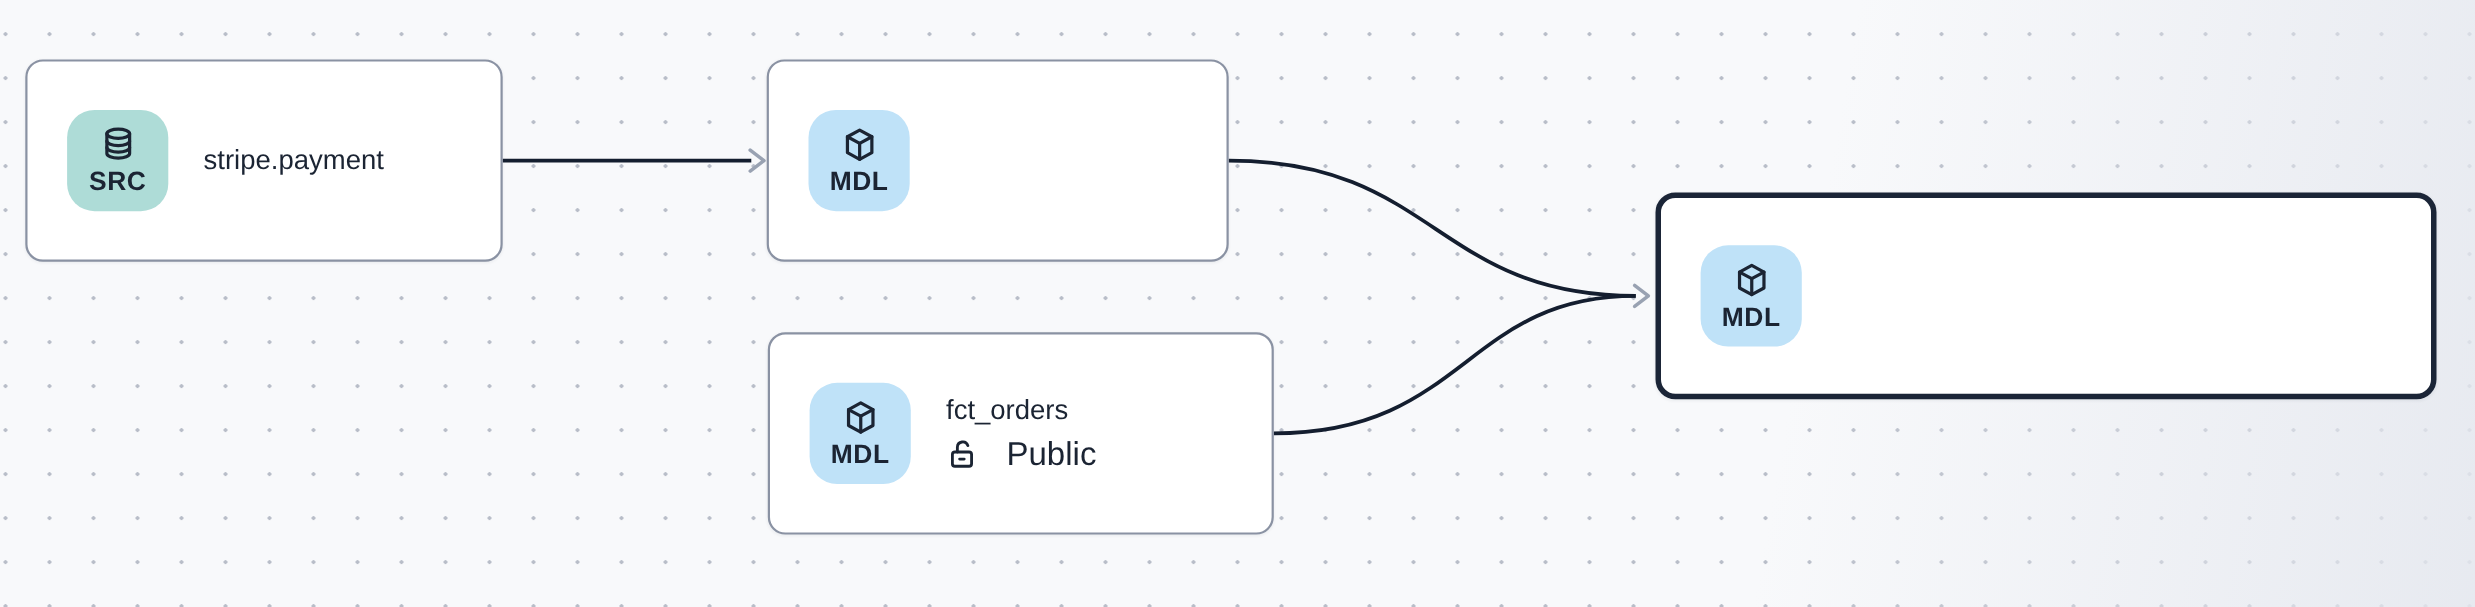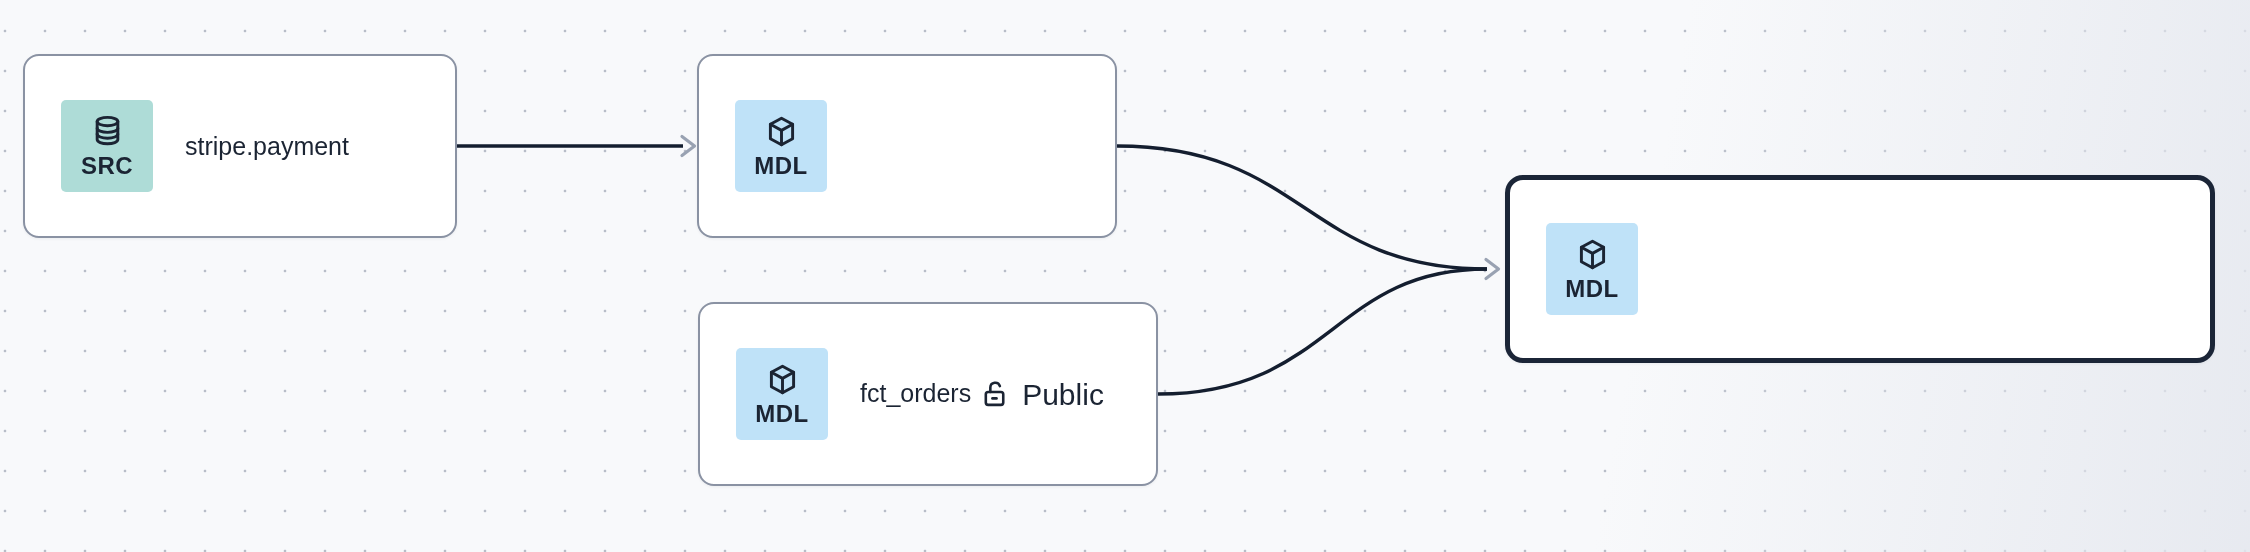"SRC" .badge { border-radius: 5px -> 25px }
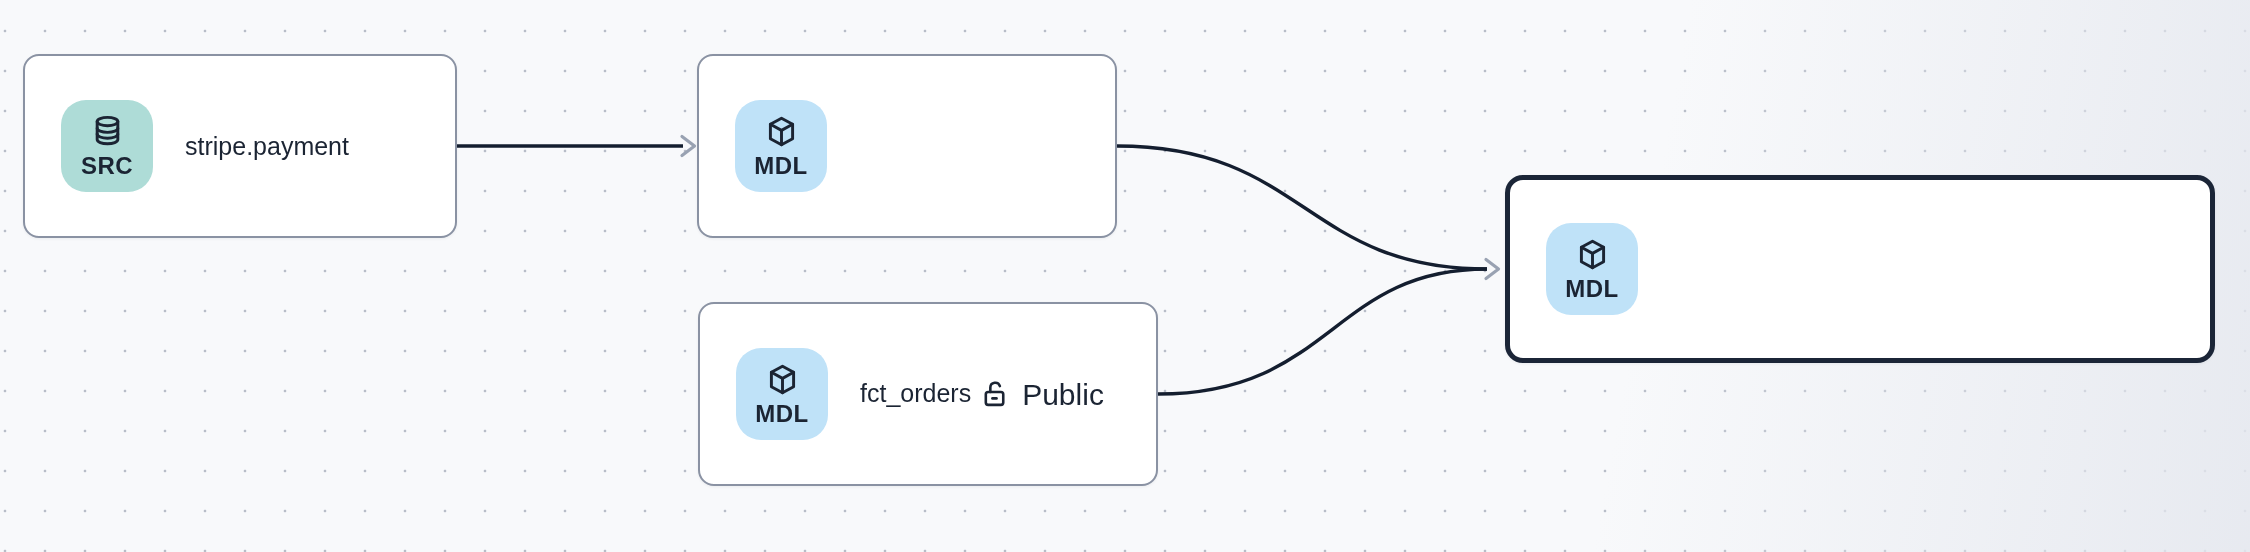"fct_orders" .label-stack { flex-direction: row -> column }
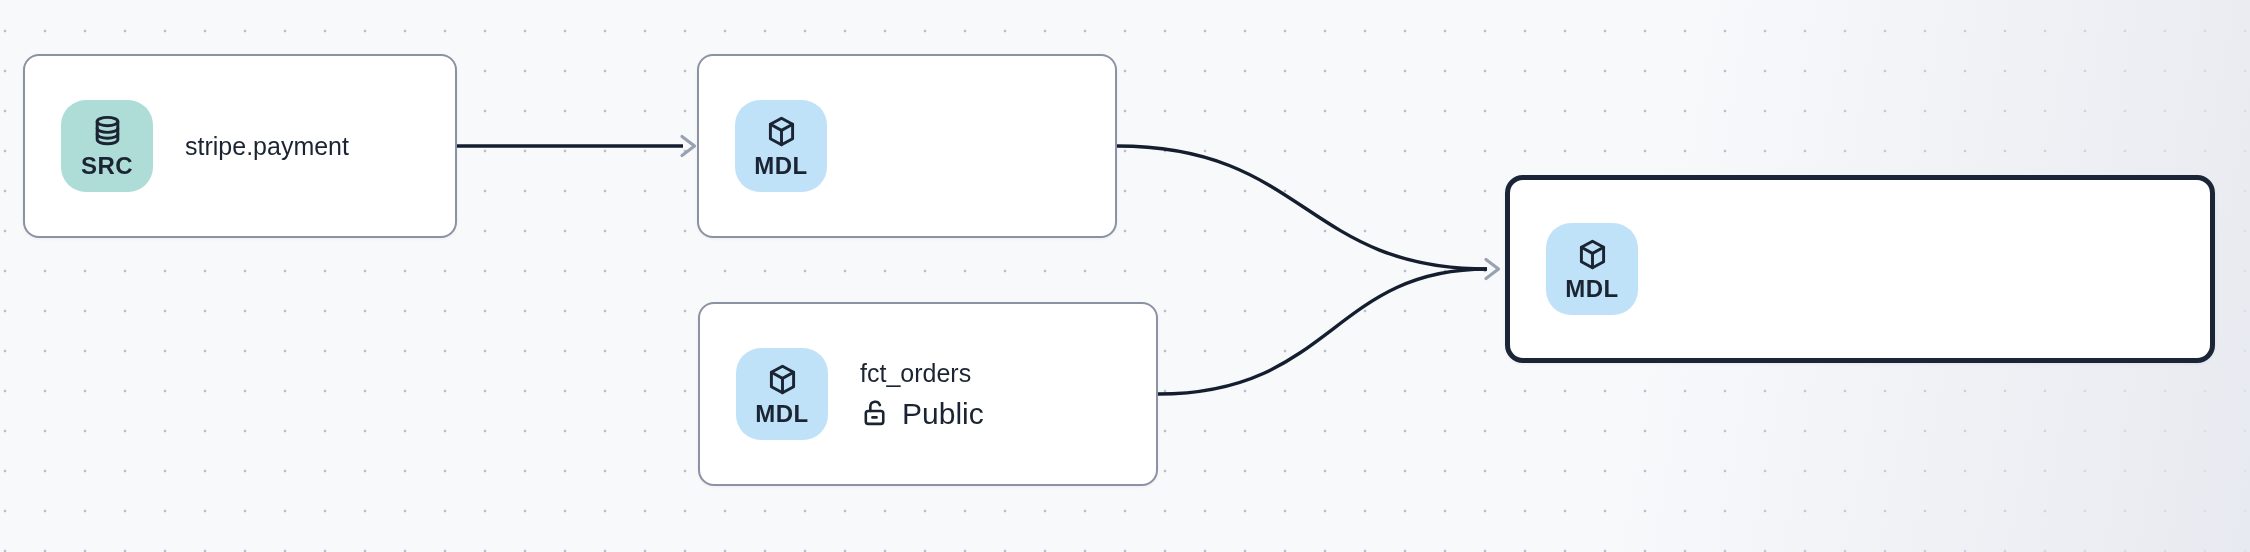"Public" .access-row { gap: 11px -> 24px }
